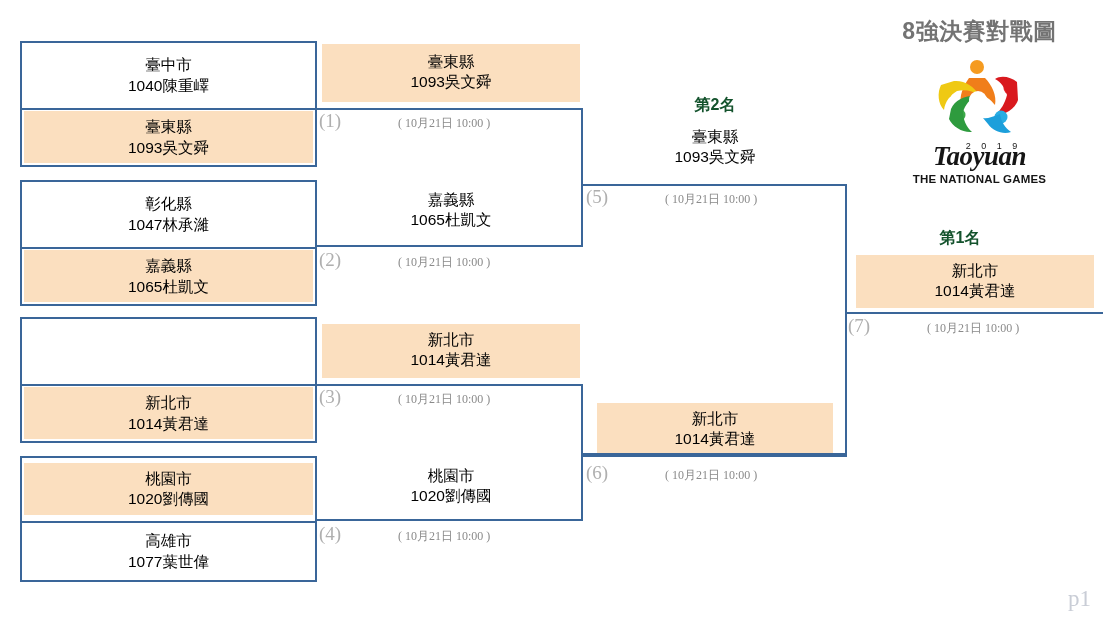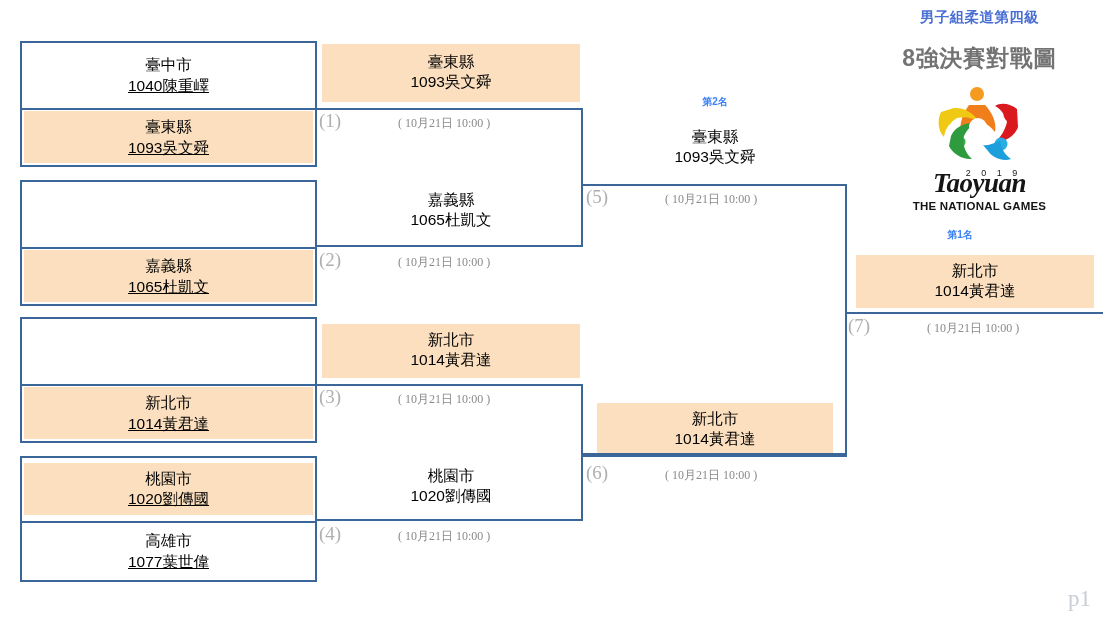"男子組柔道第四級" div { html: <div>男子組柔道第四級</div> -> none }
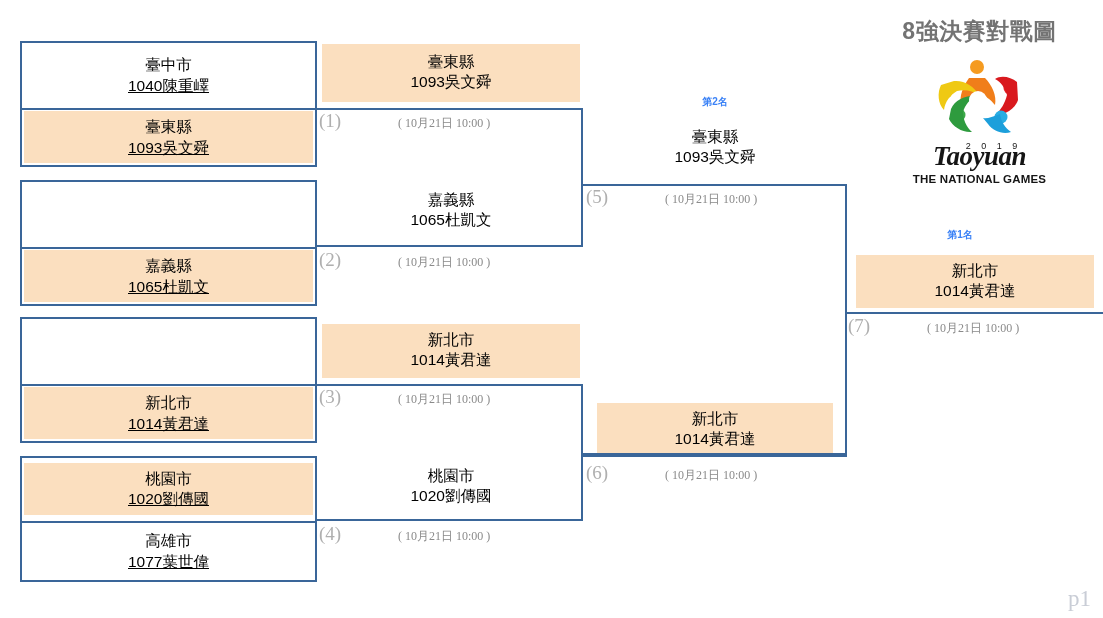"1040陳重嶧" .cell .ath { text-decoration: underline -> none }
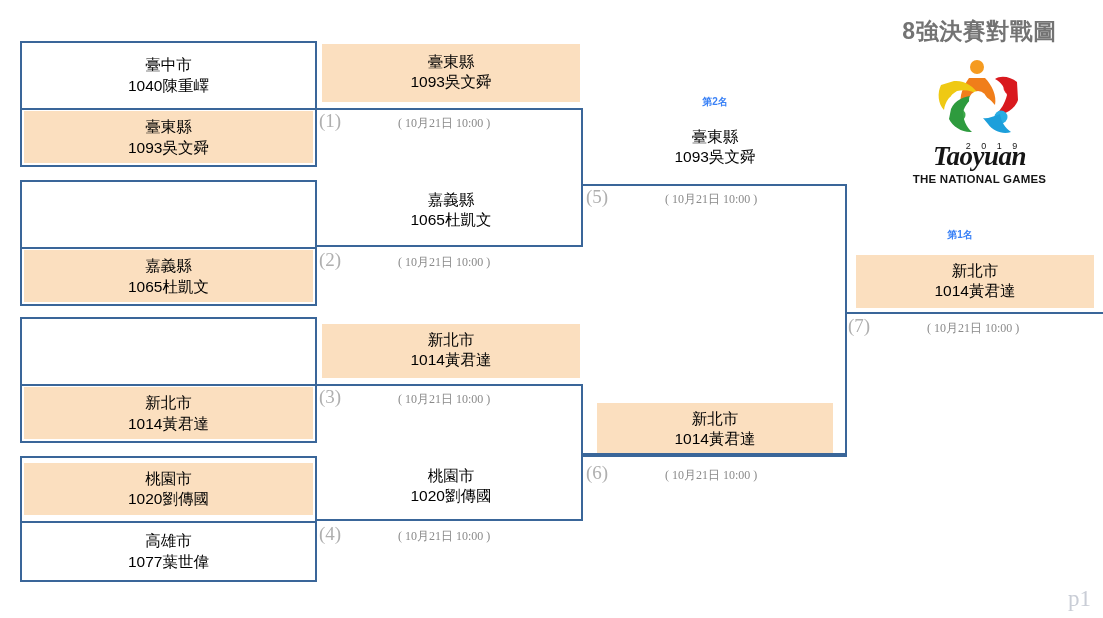"第2名" .placelabel { color: #3b82f6 -> #14532d; font-size: 10px -> 16px }
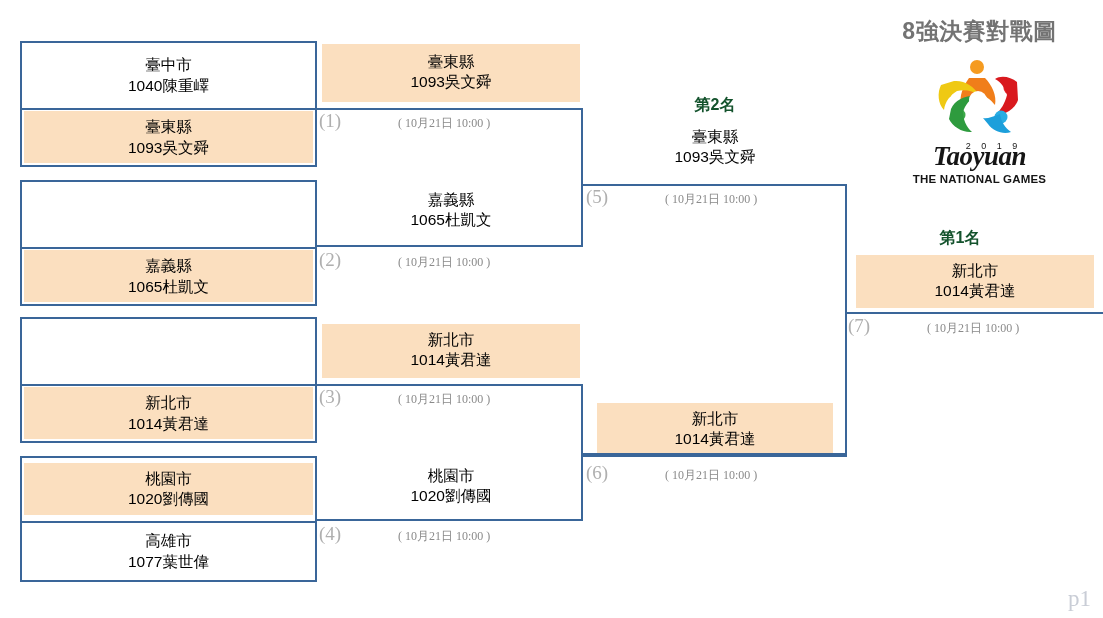"彰化縣" div.cell { html: none -> <div> <span>彰化縣</span> <span>1047林承濰</span> </div> }
